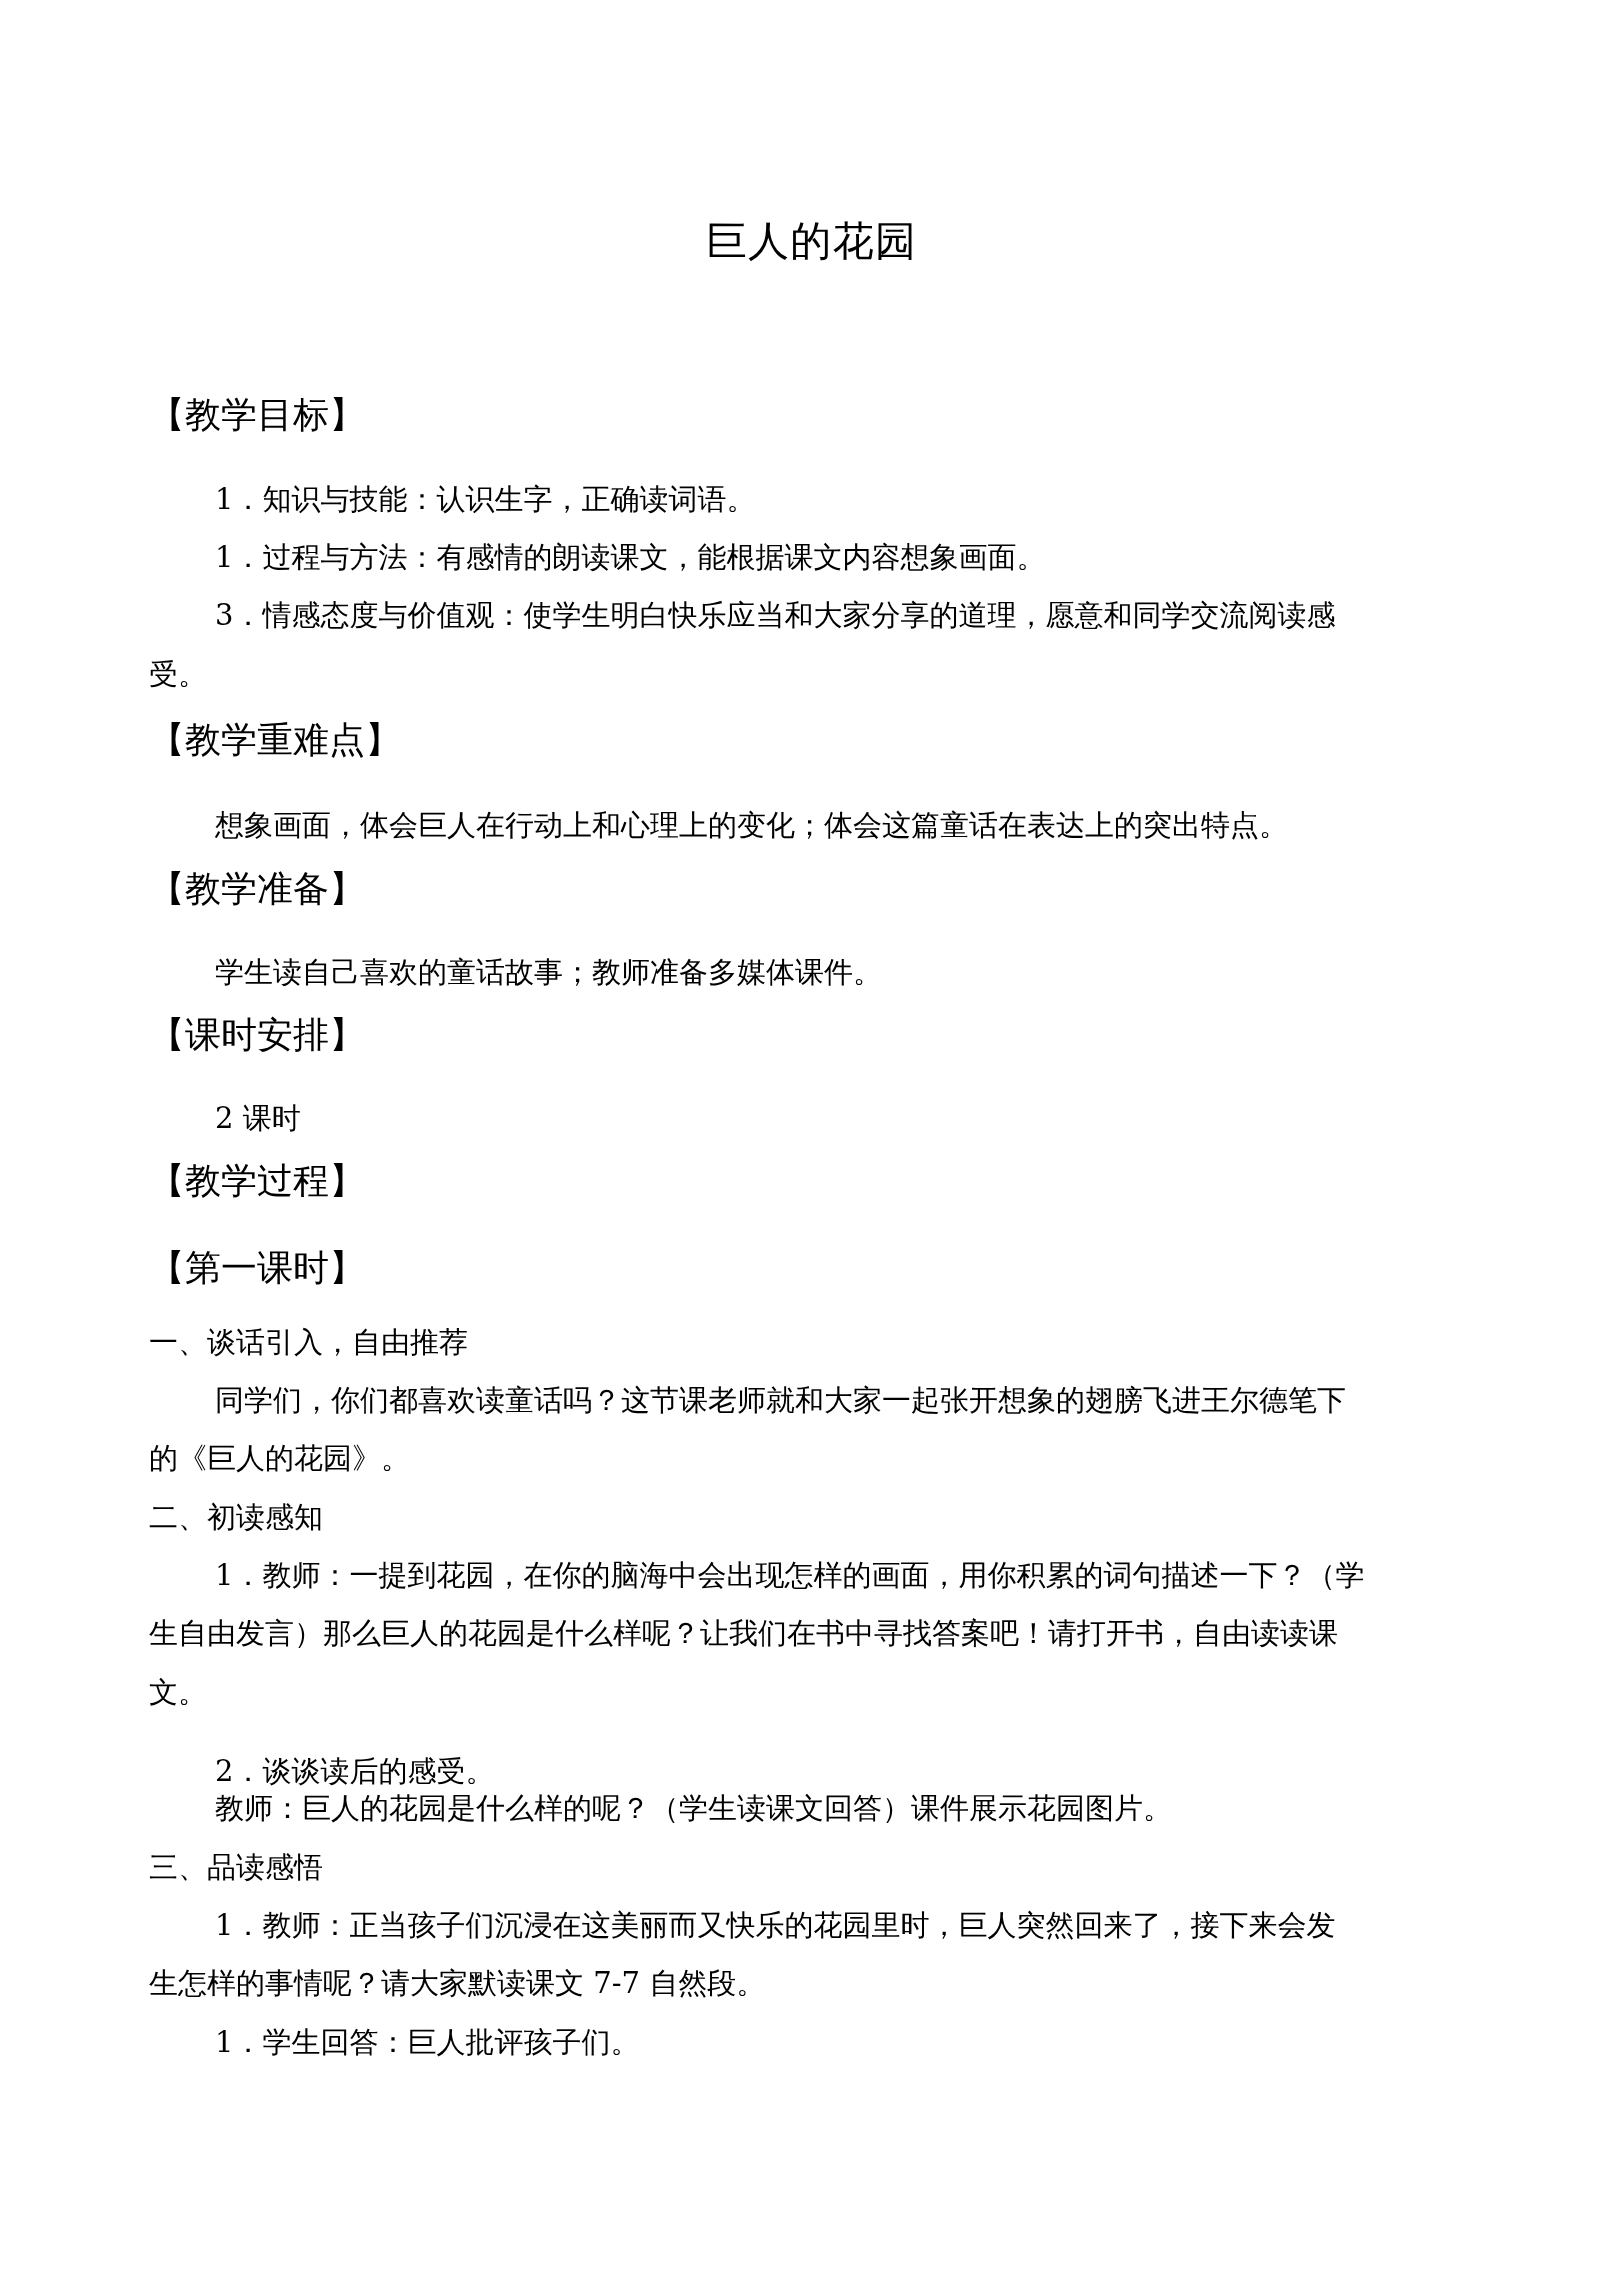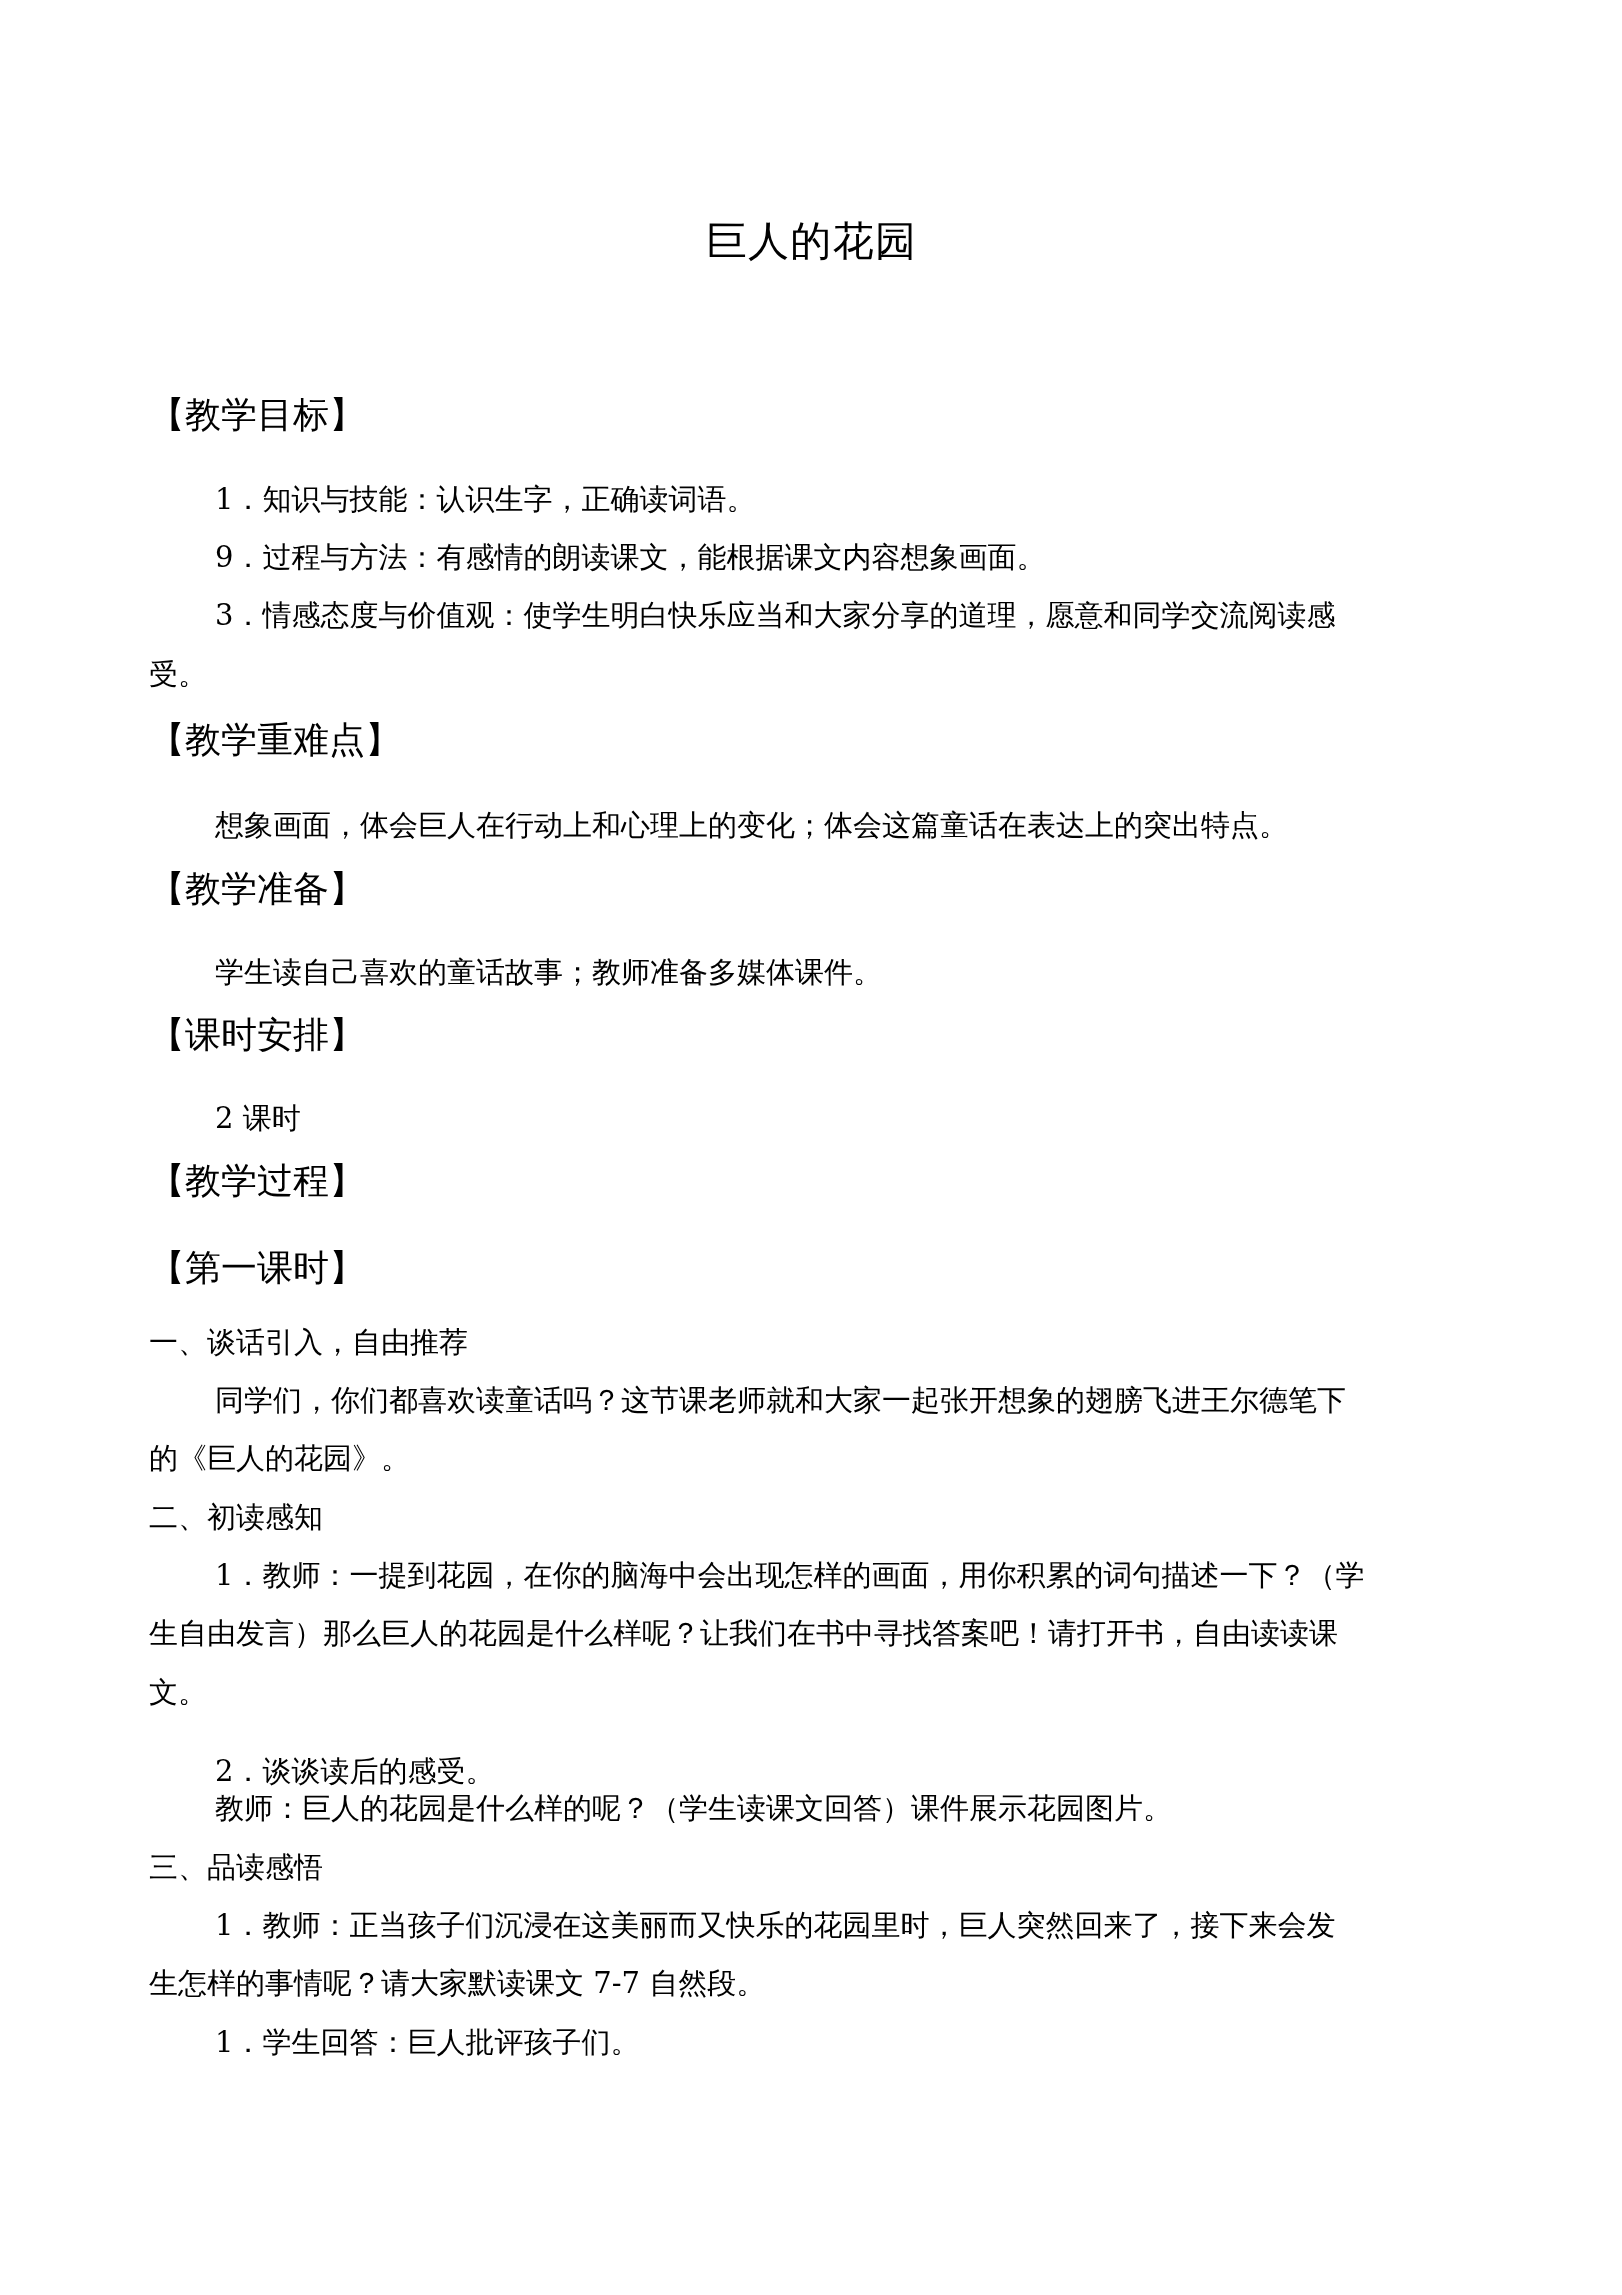"9．过程与方法：有感情的朗读课文，能根据课文内容想象画面。" div.line { text: 9 -> 1 }
